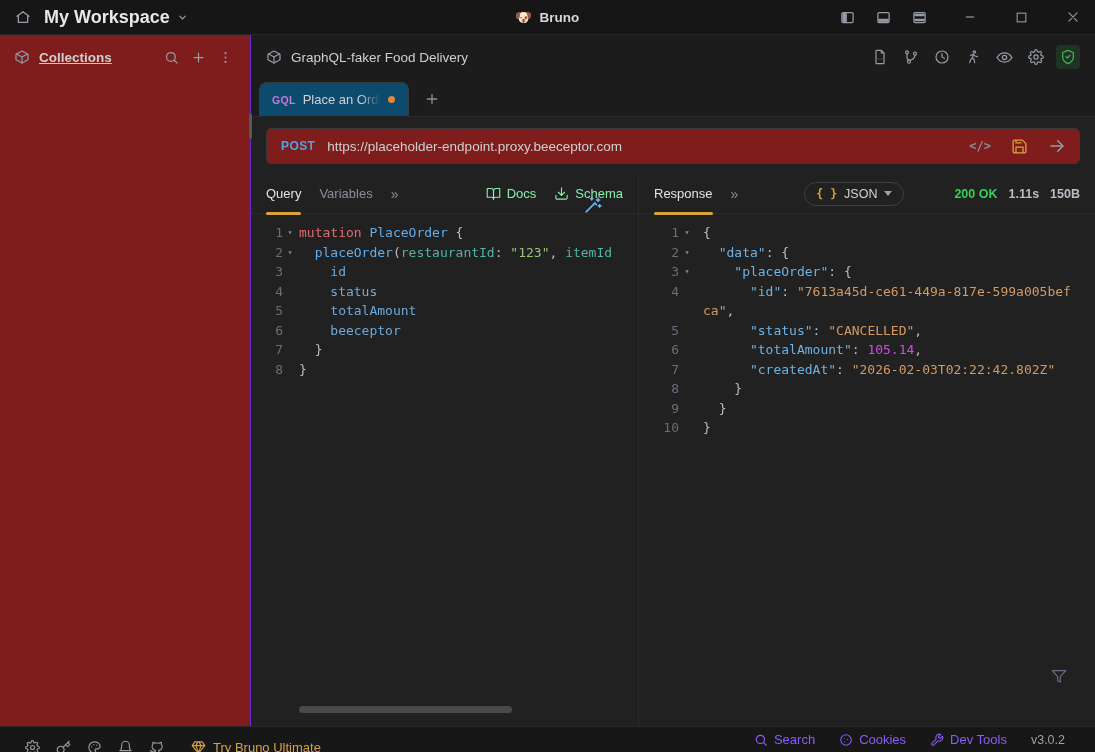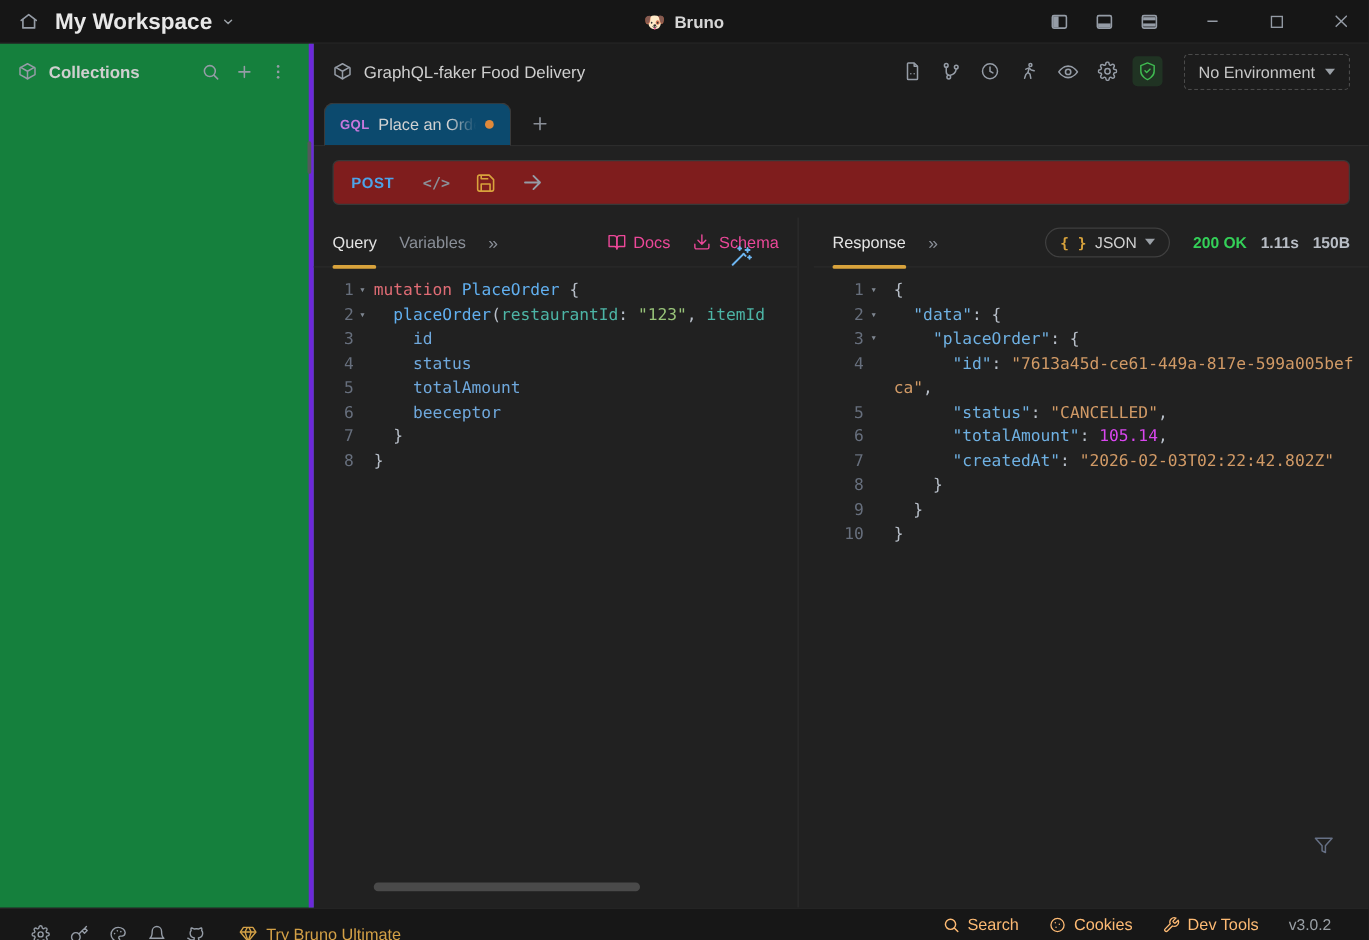"Collections" .sidebar { background: #15803d -> #7f1d1d; border-right: 4px solid #6d28d9 -> 1px solid #6d28d9; text-decoration: none -> underline }
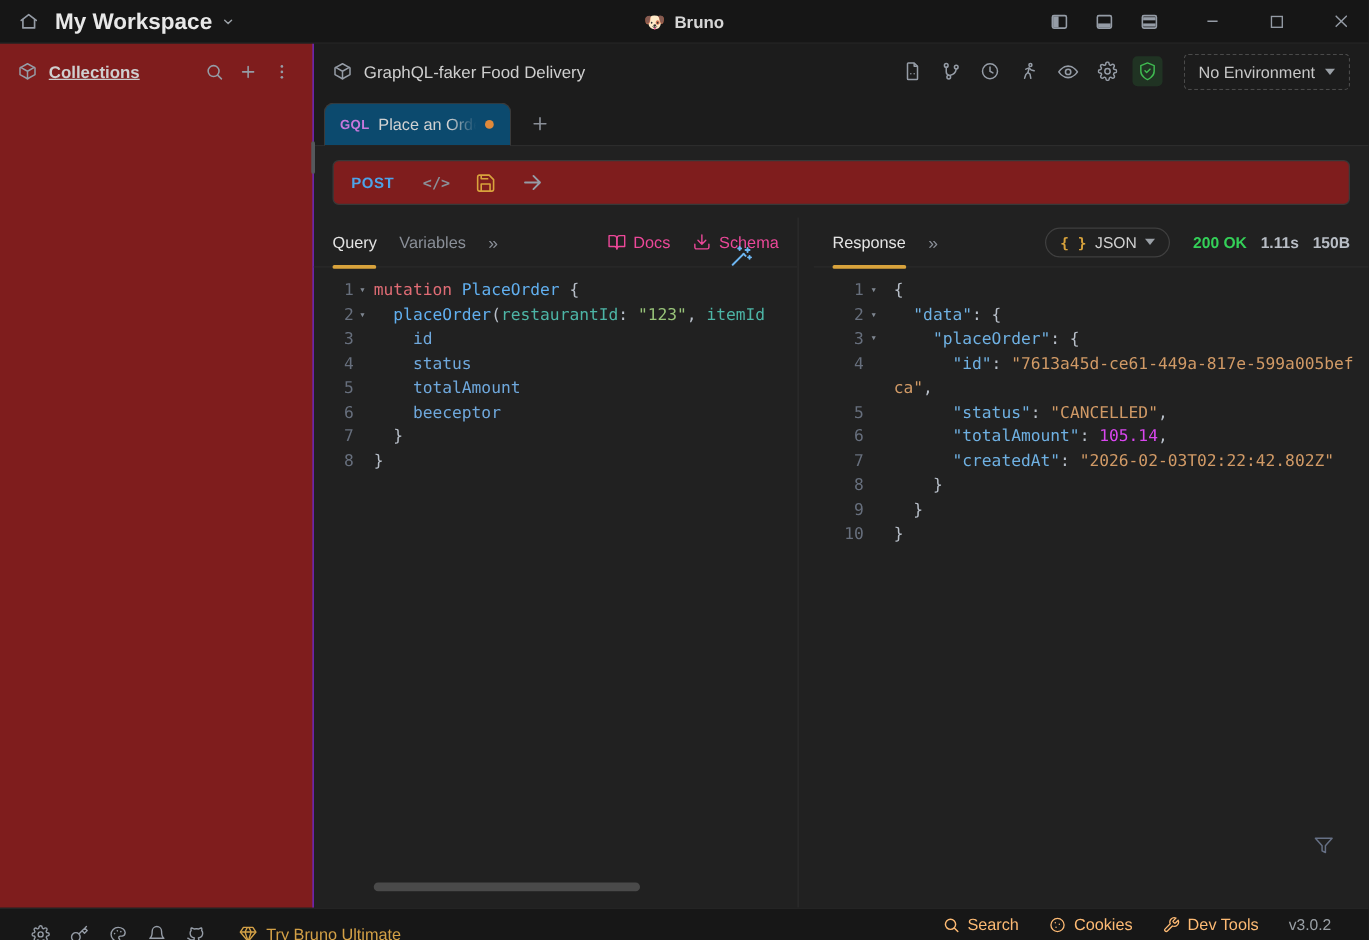"No Environment" div.env-select { html: <div> <span>No Environment</span> <span></span> </div> -> none }
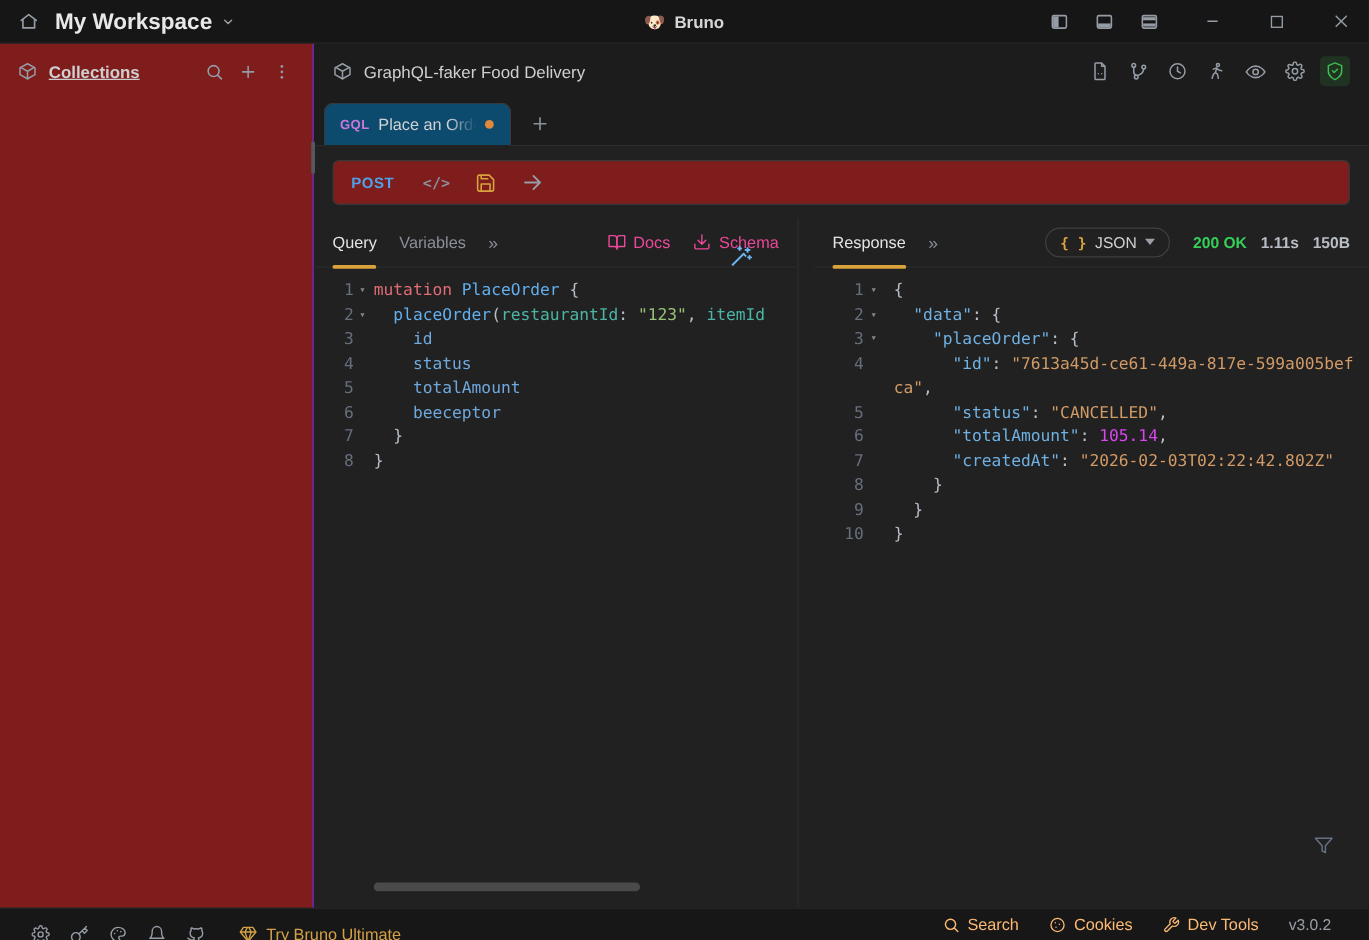"https://placeholder-endpoint.proxy.beece" div.url-text { html: none -> <div>https://placeholder-endpoint.proxy.beeceptor.com</div> }
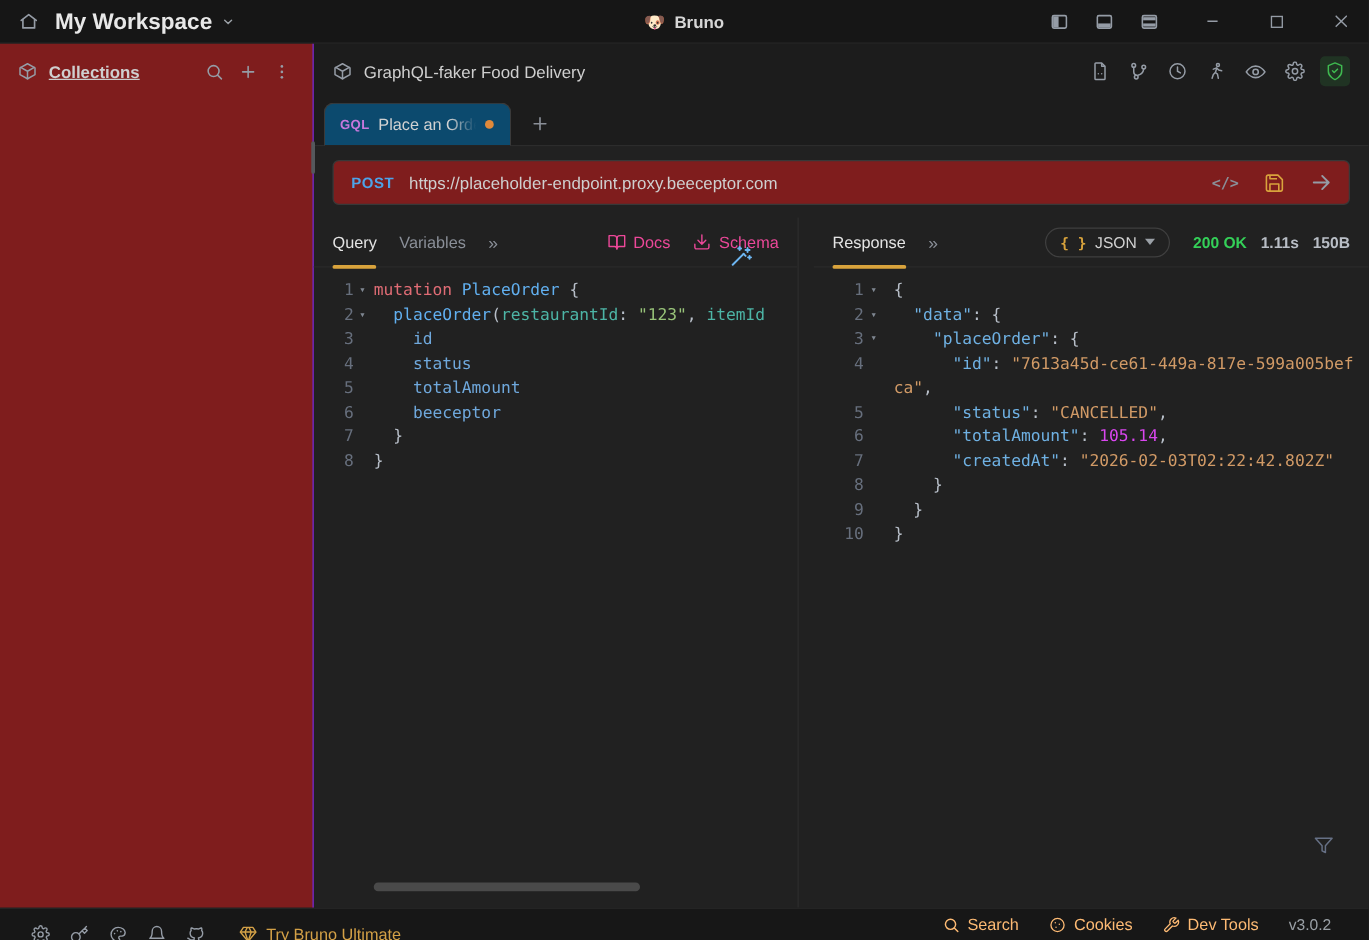"Query" .panes { gap: 12px -> none }
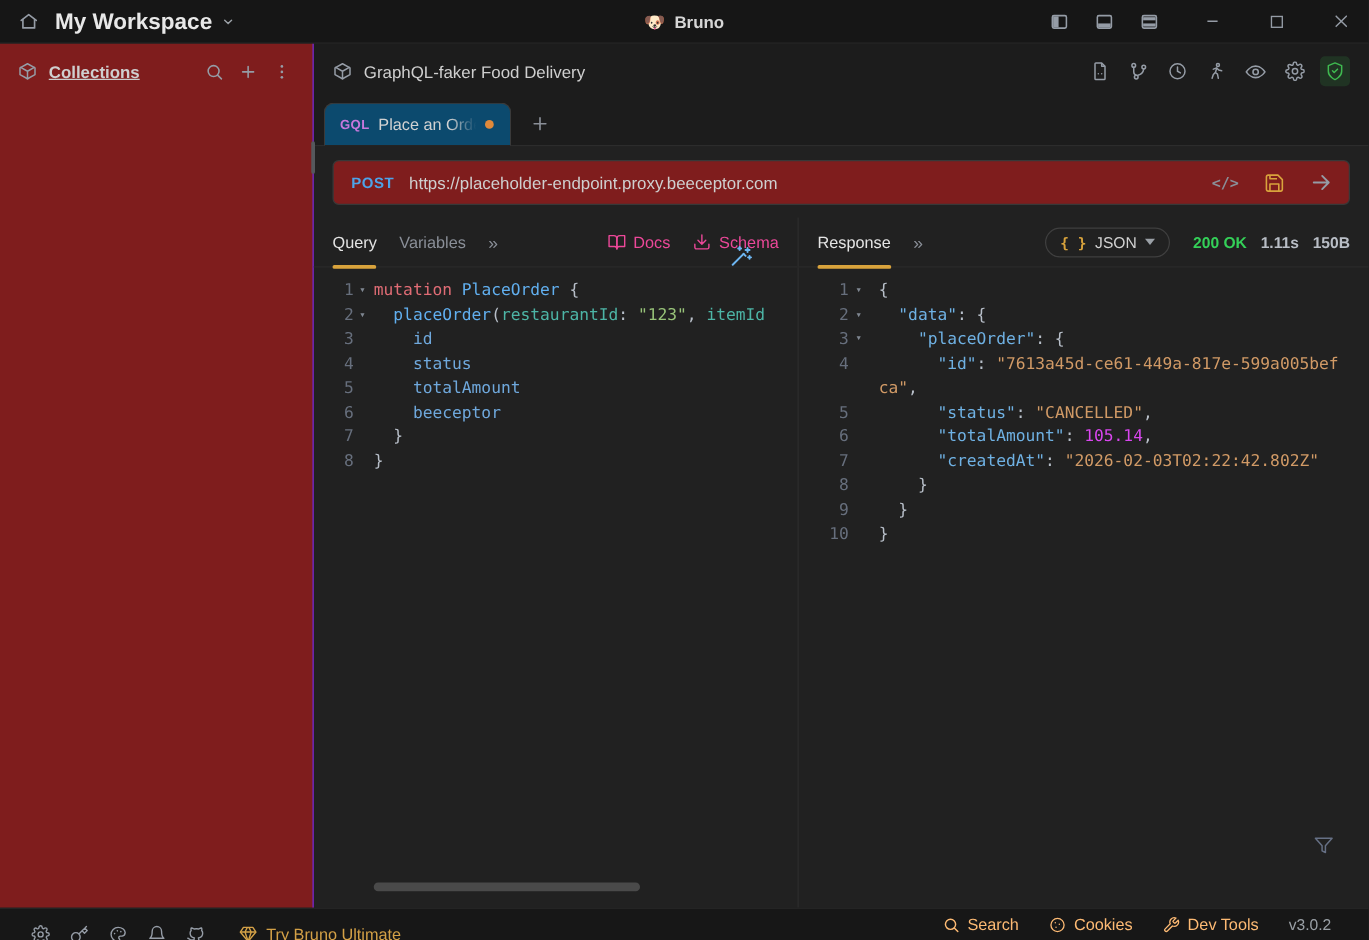"Docs" .ph-action { color: #ec4899 -> #86efac }
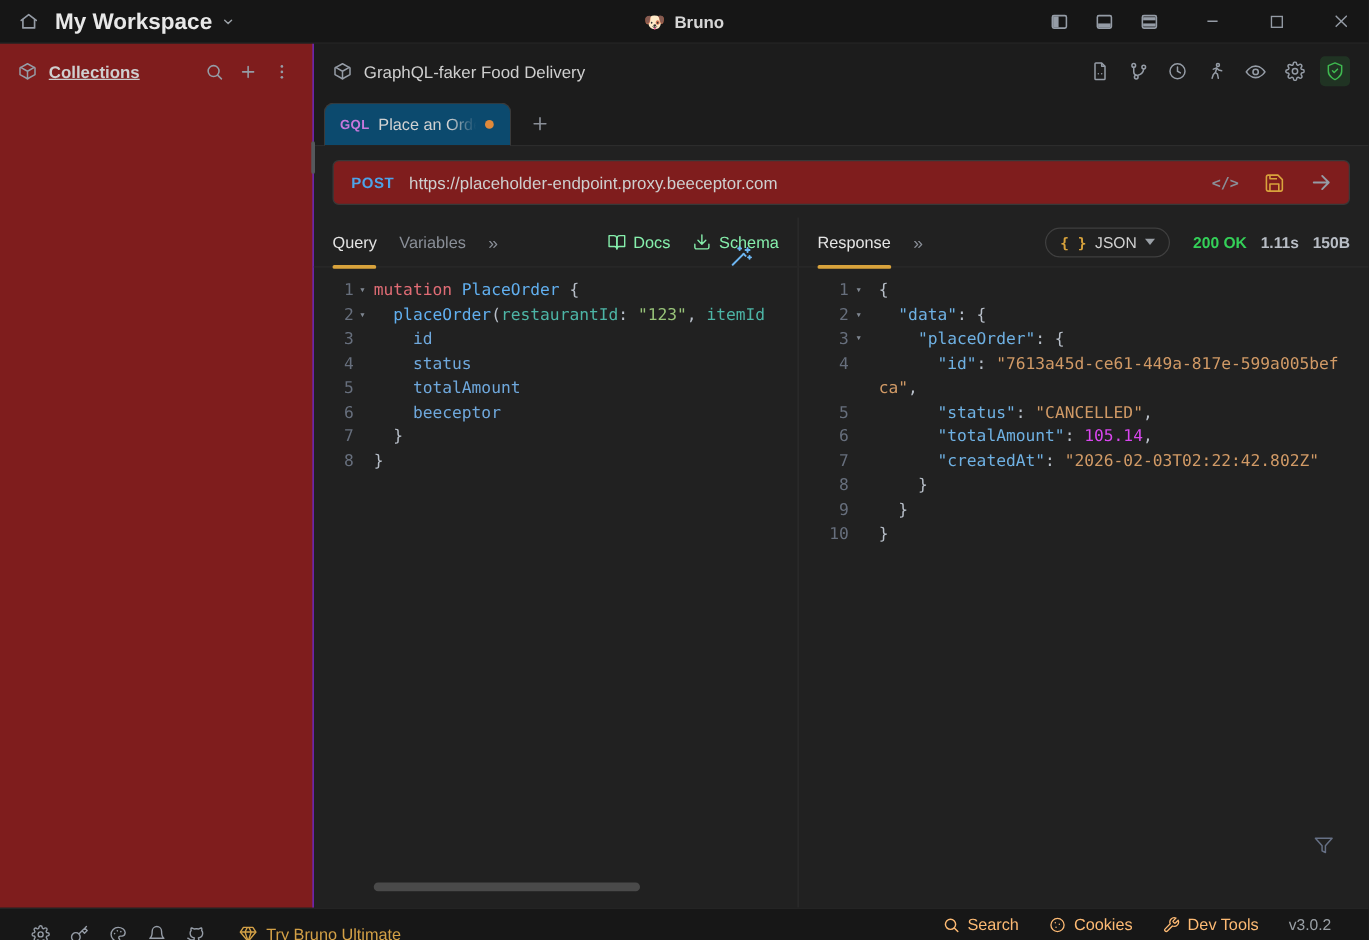"200 OK" .resp-meta { margin-left: none -> 32px }
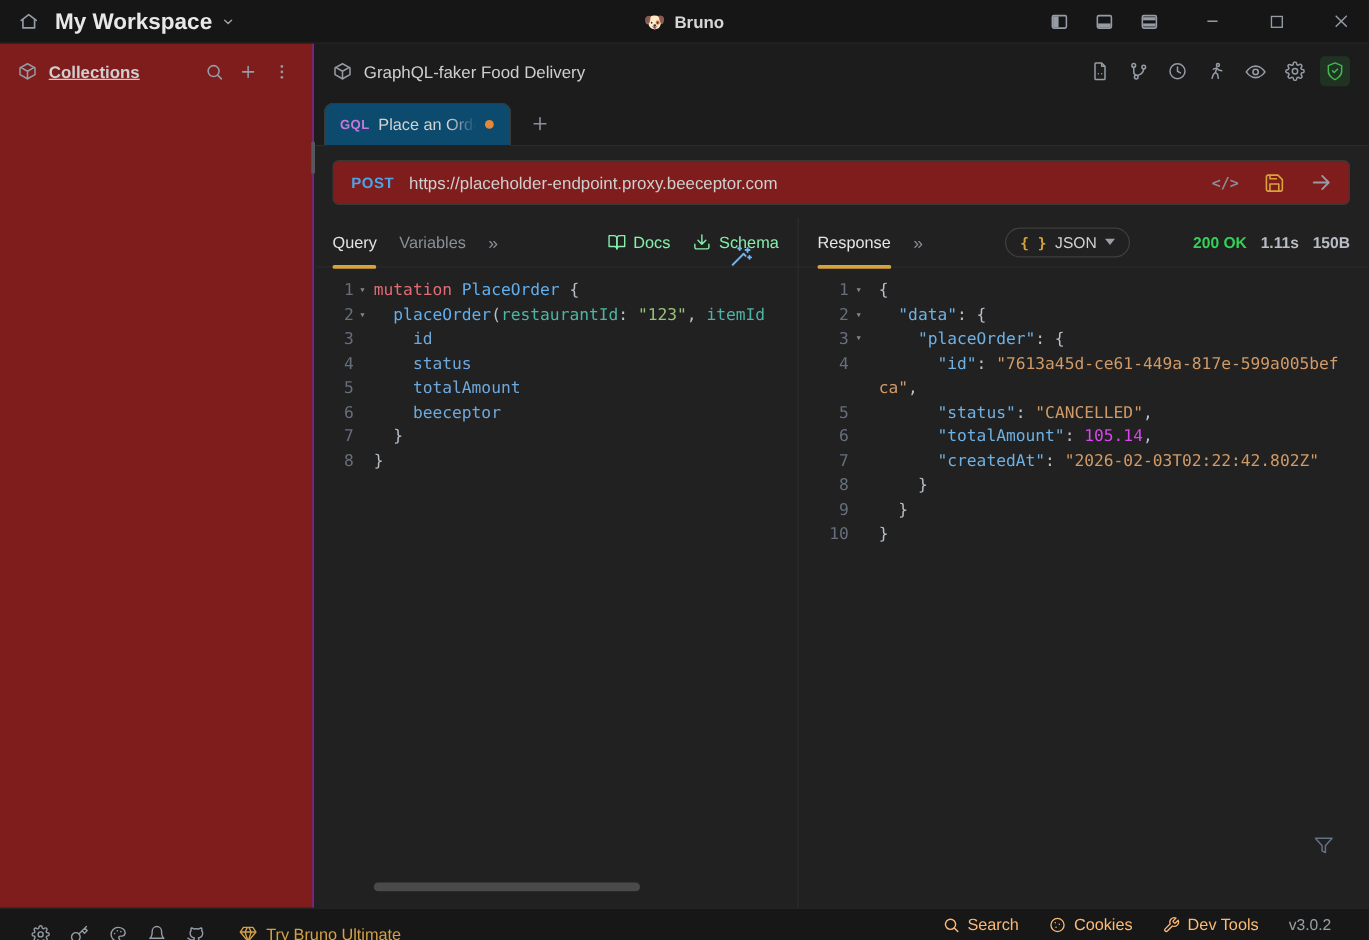"Search" .sb-item { color: #fdba74 -> #8b5cf6 }
